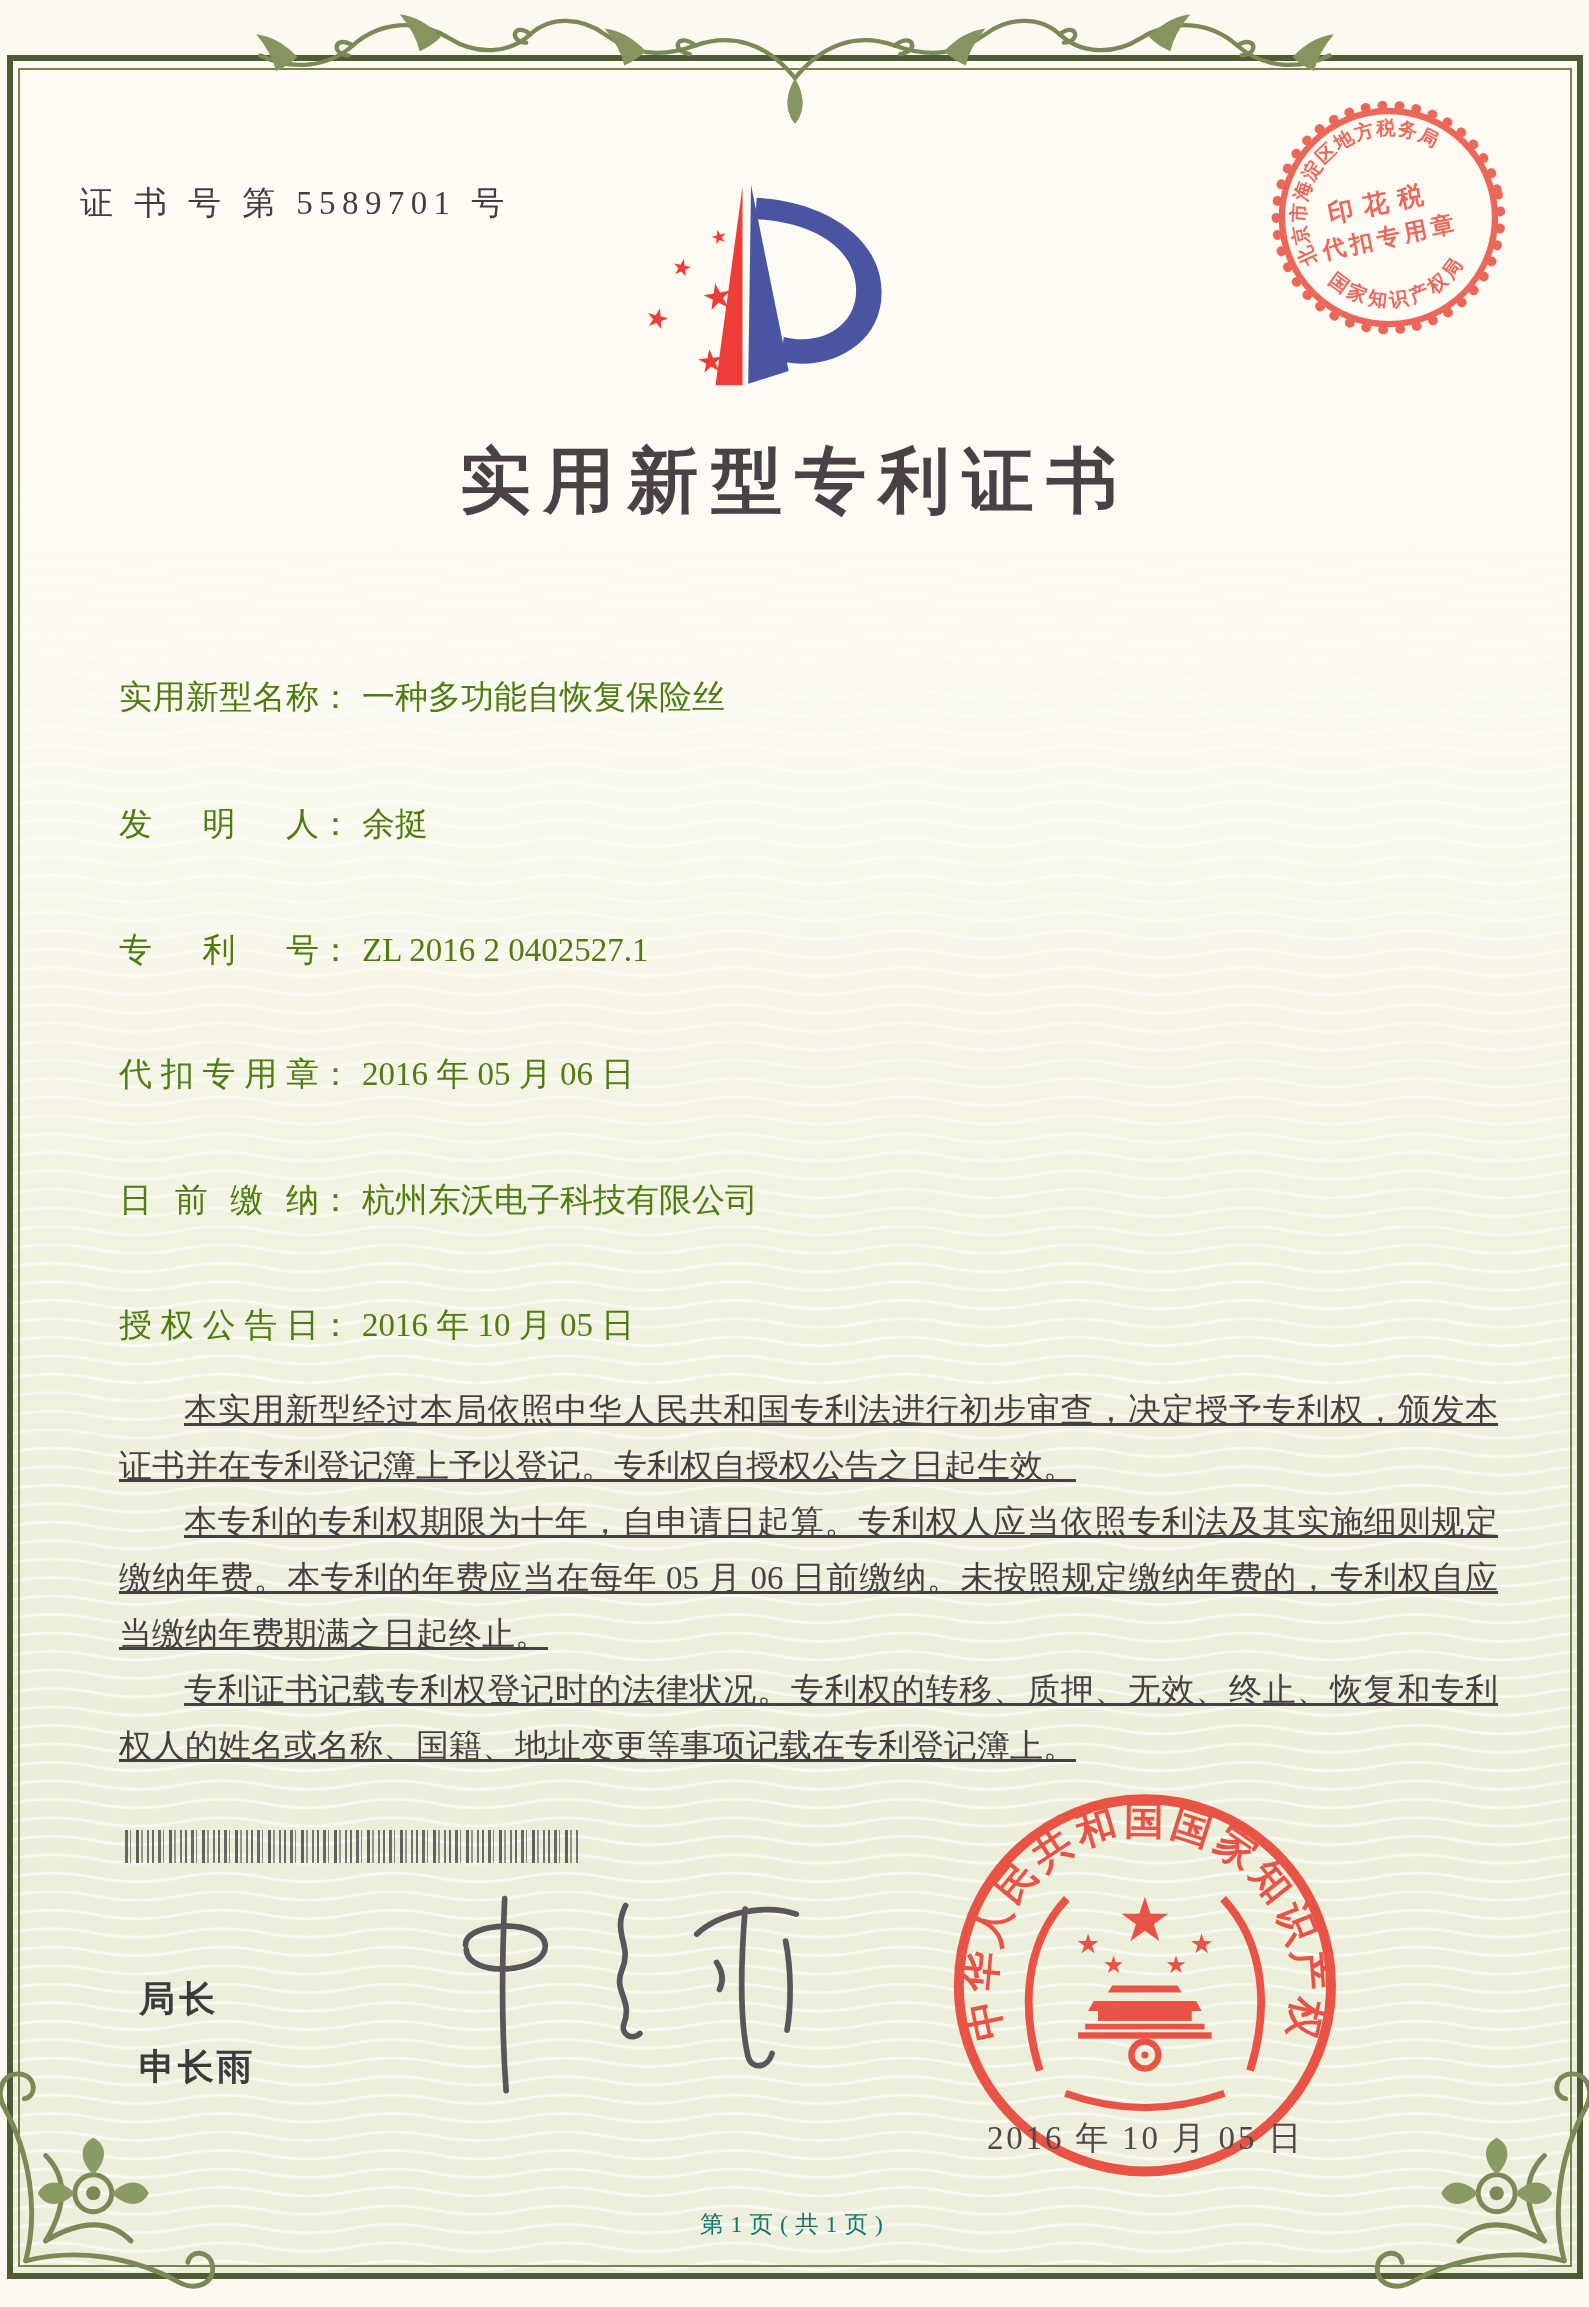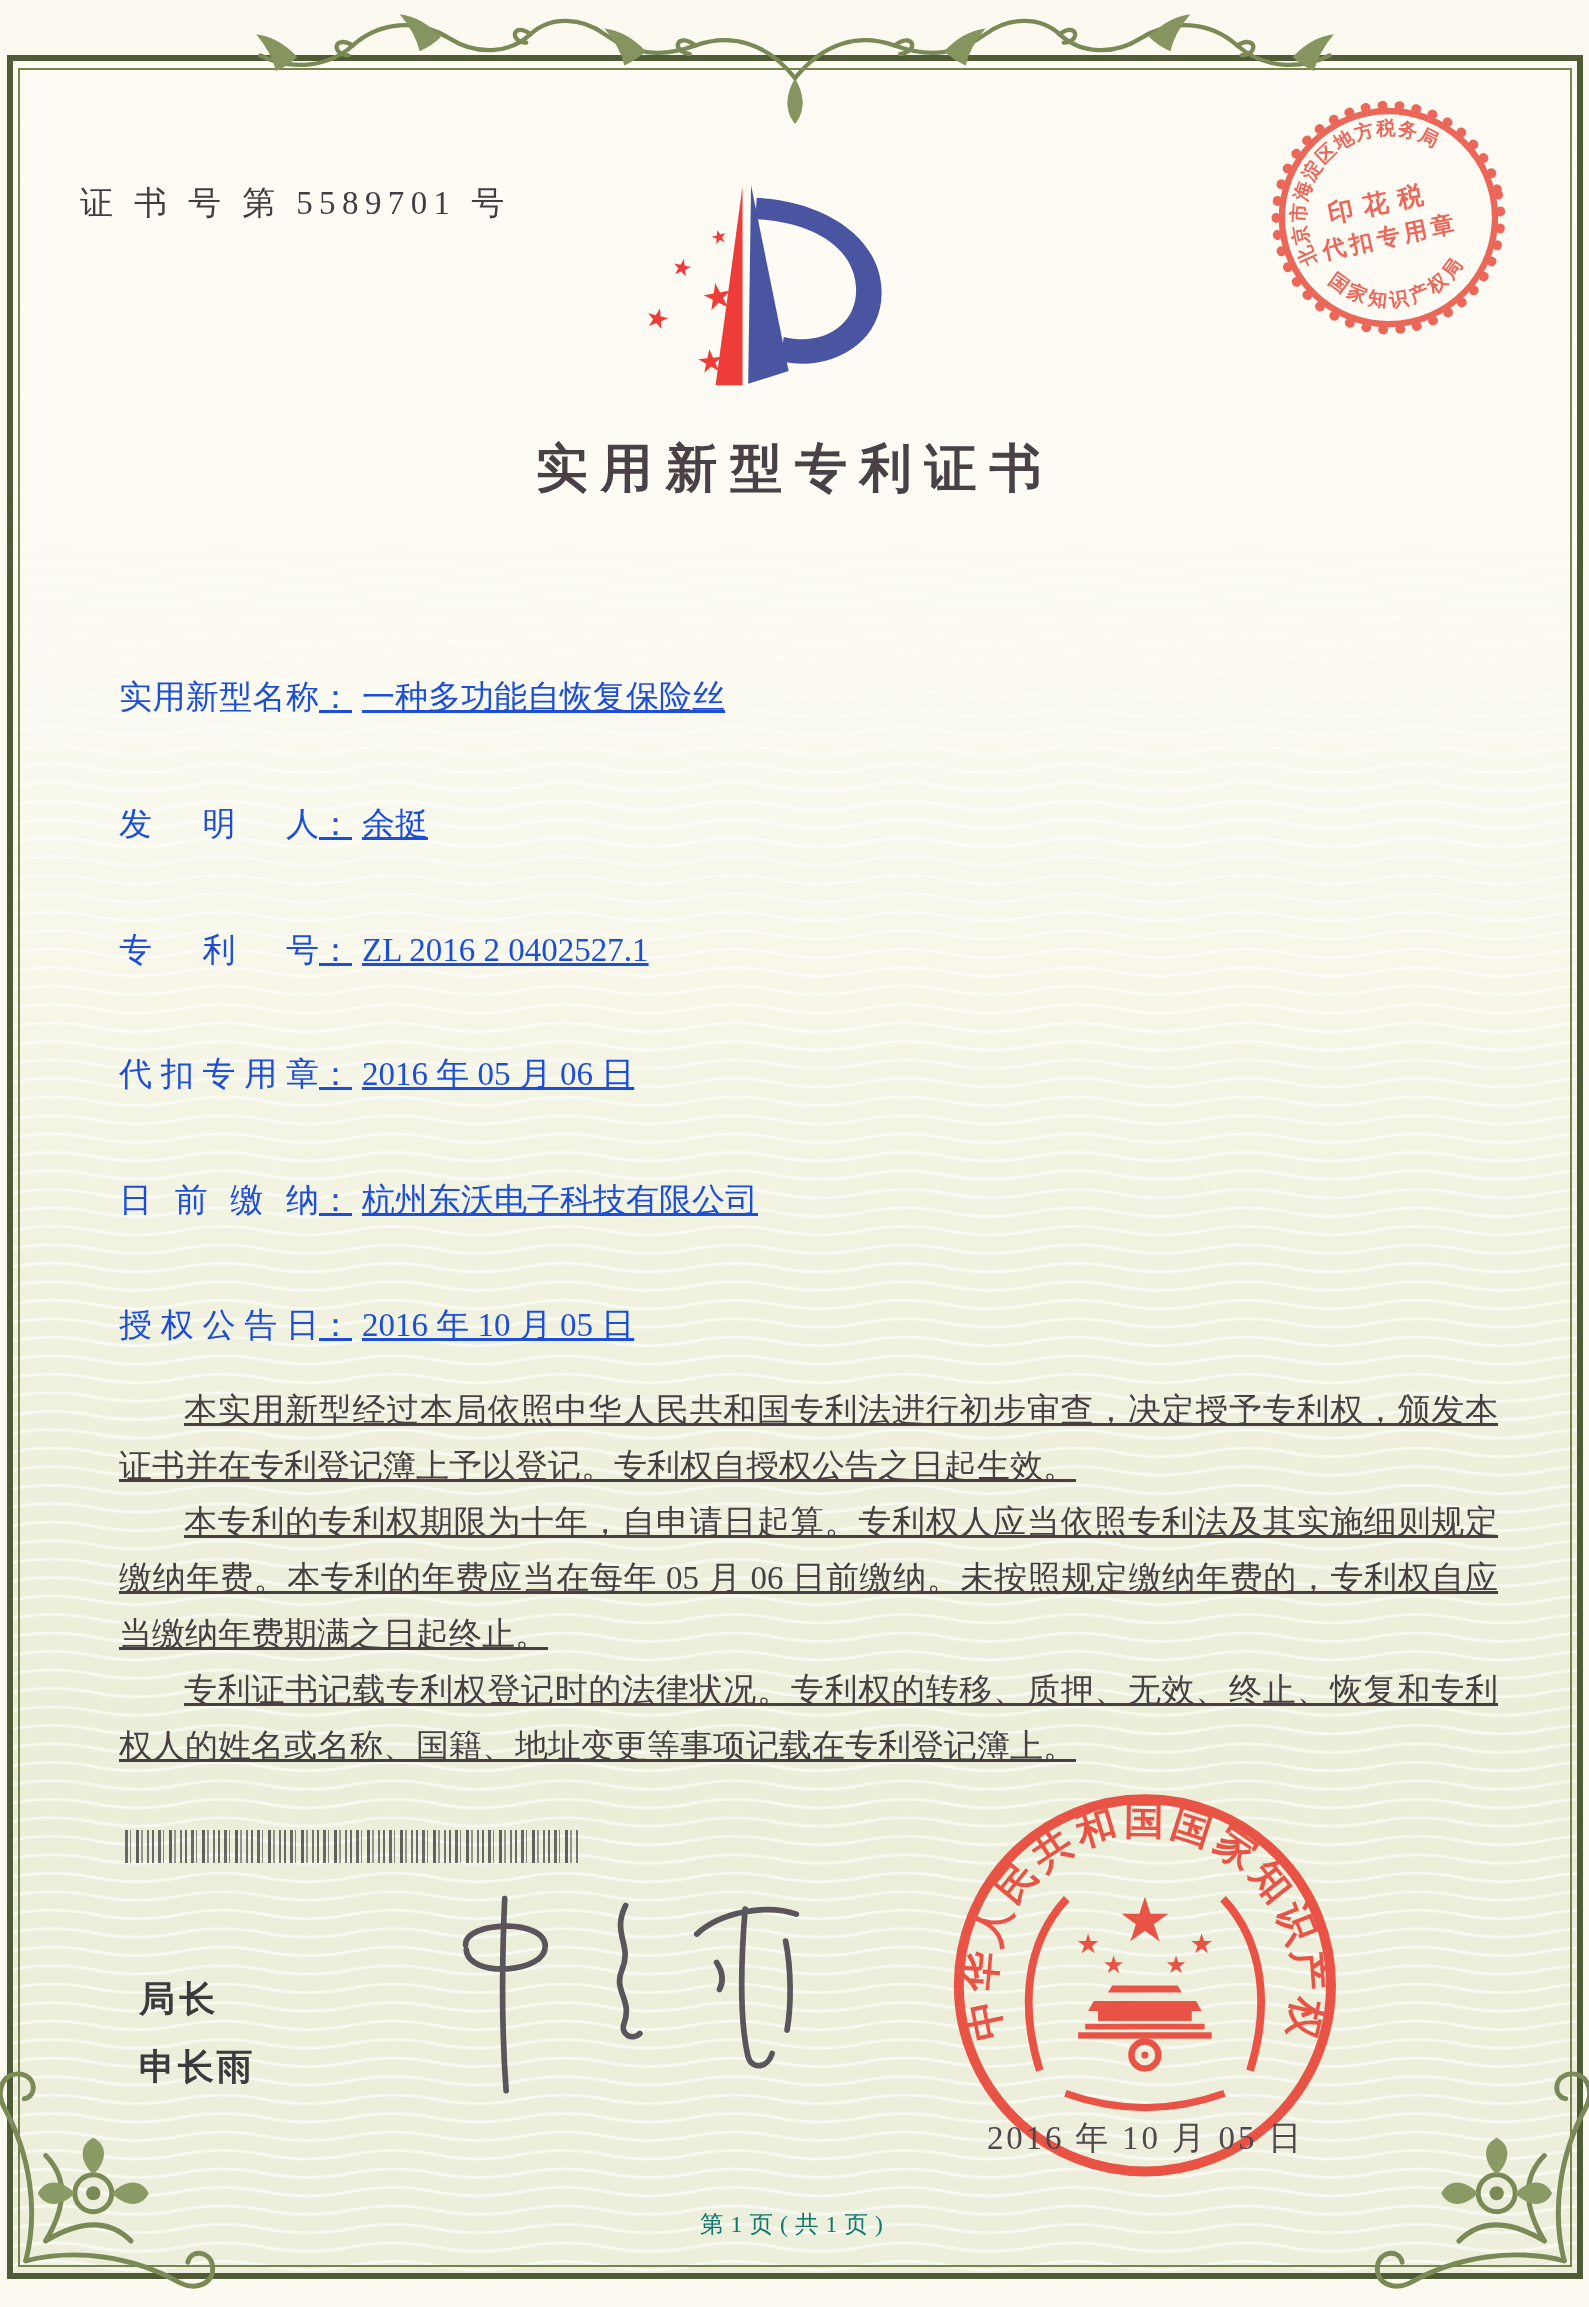"实用新型专利证书" .title { font-size: 52px -> 71px }
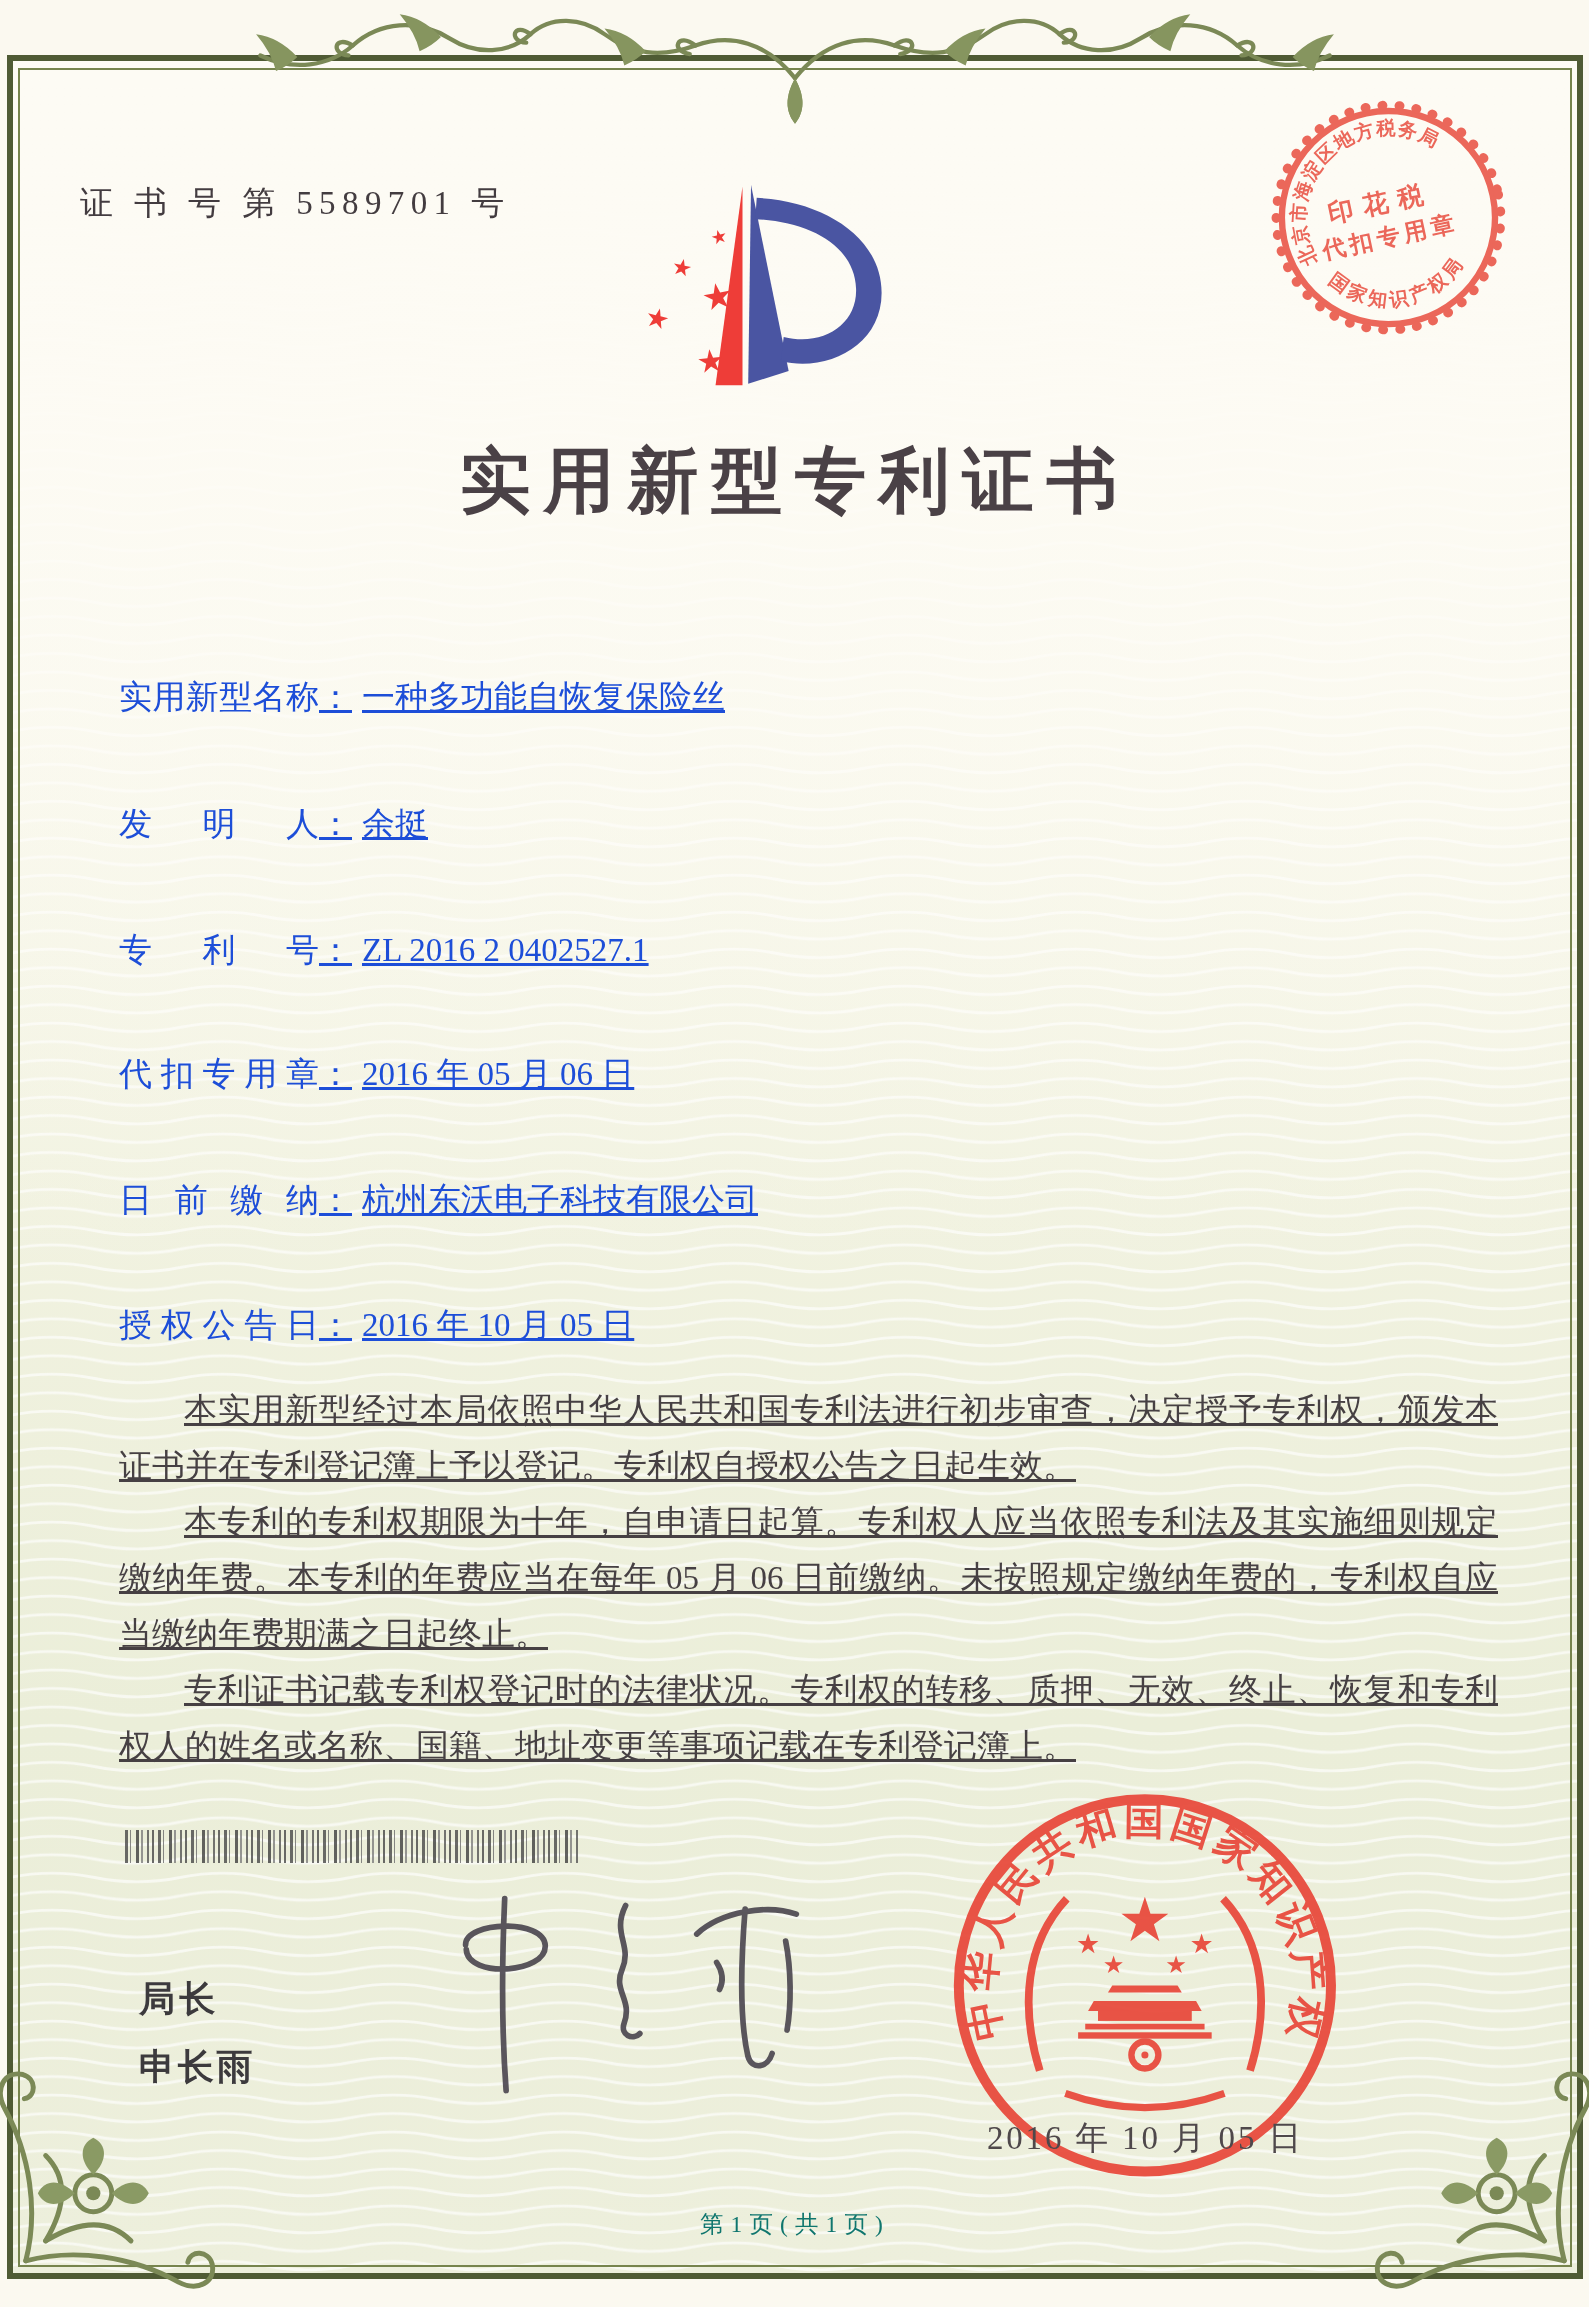"实用新型名称： 一种多功能自恢复保险丝" .frow { color: #1d4ed8 -> #4d7c0f; text-decoration: underline -> none }
